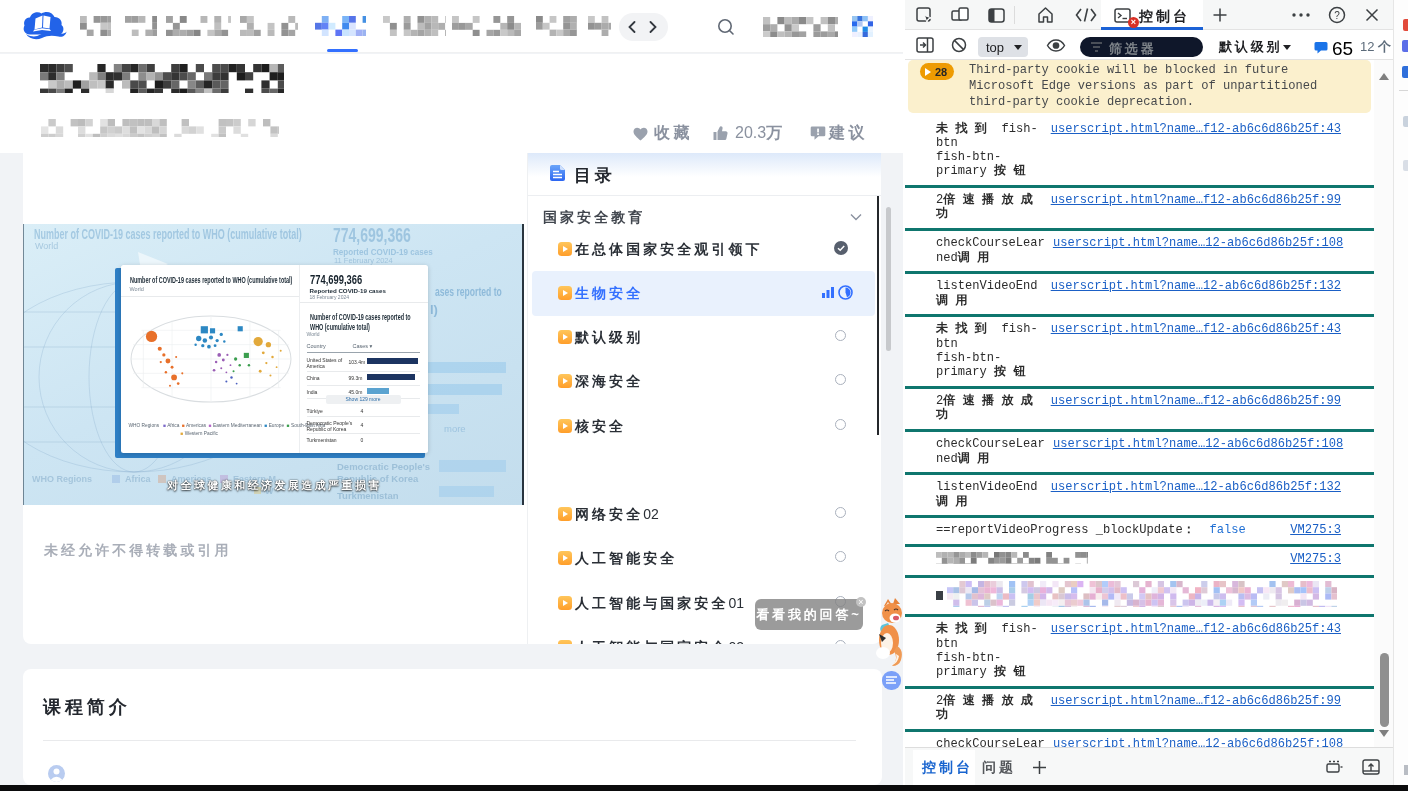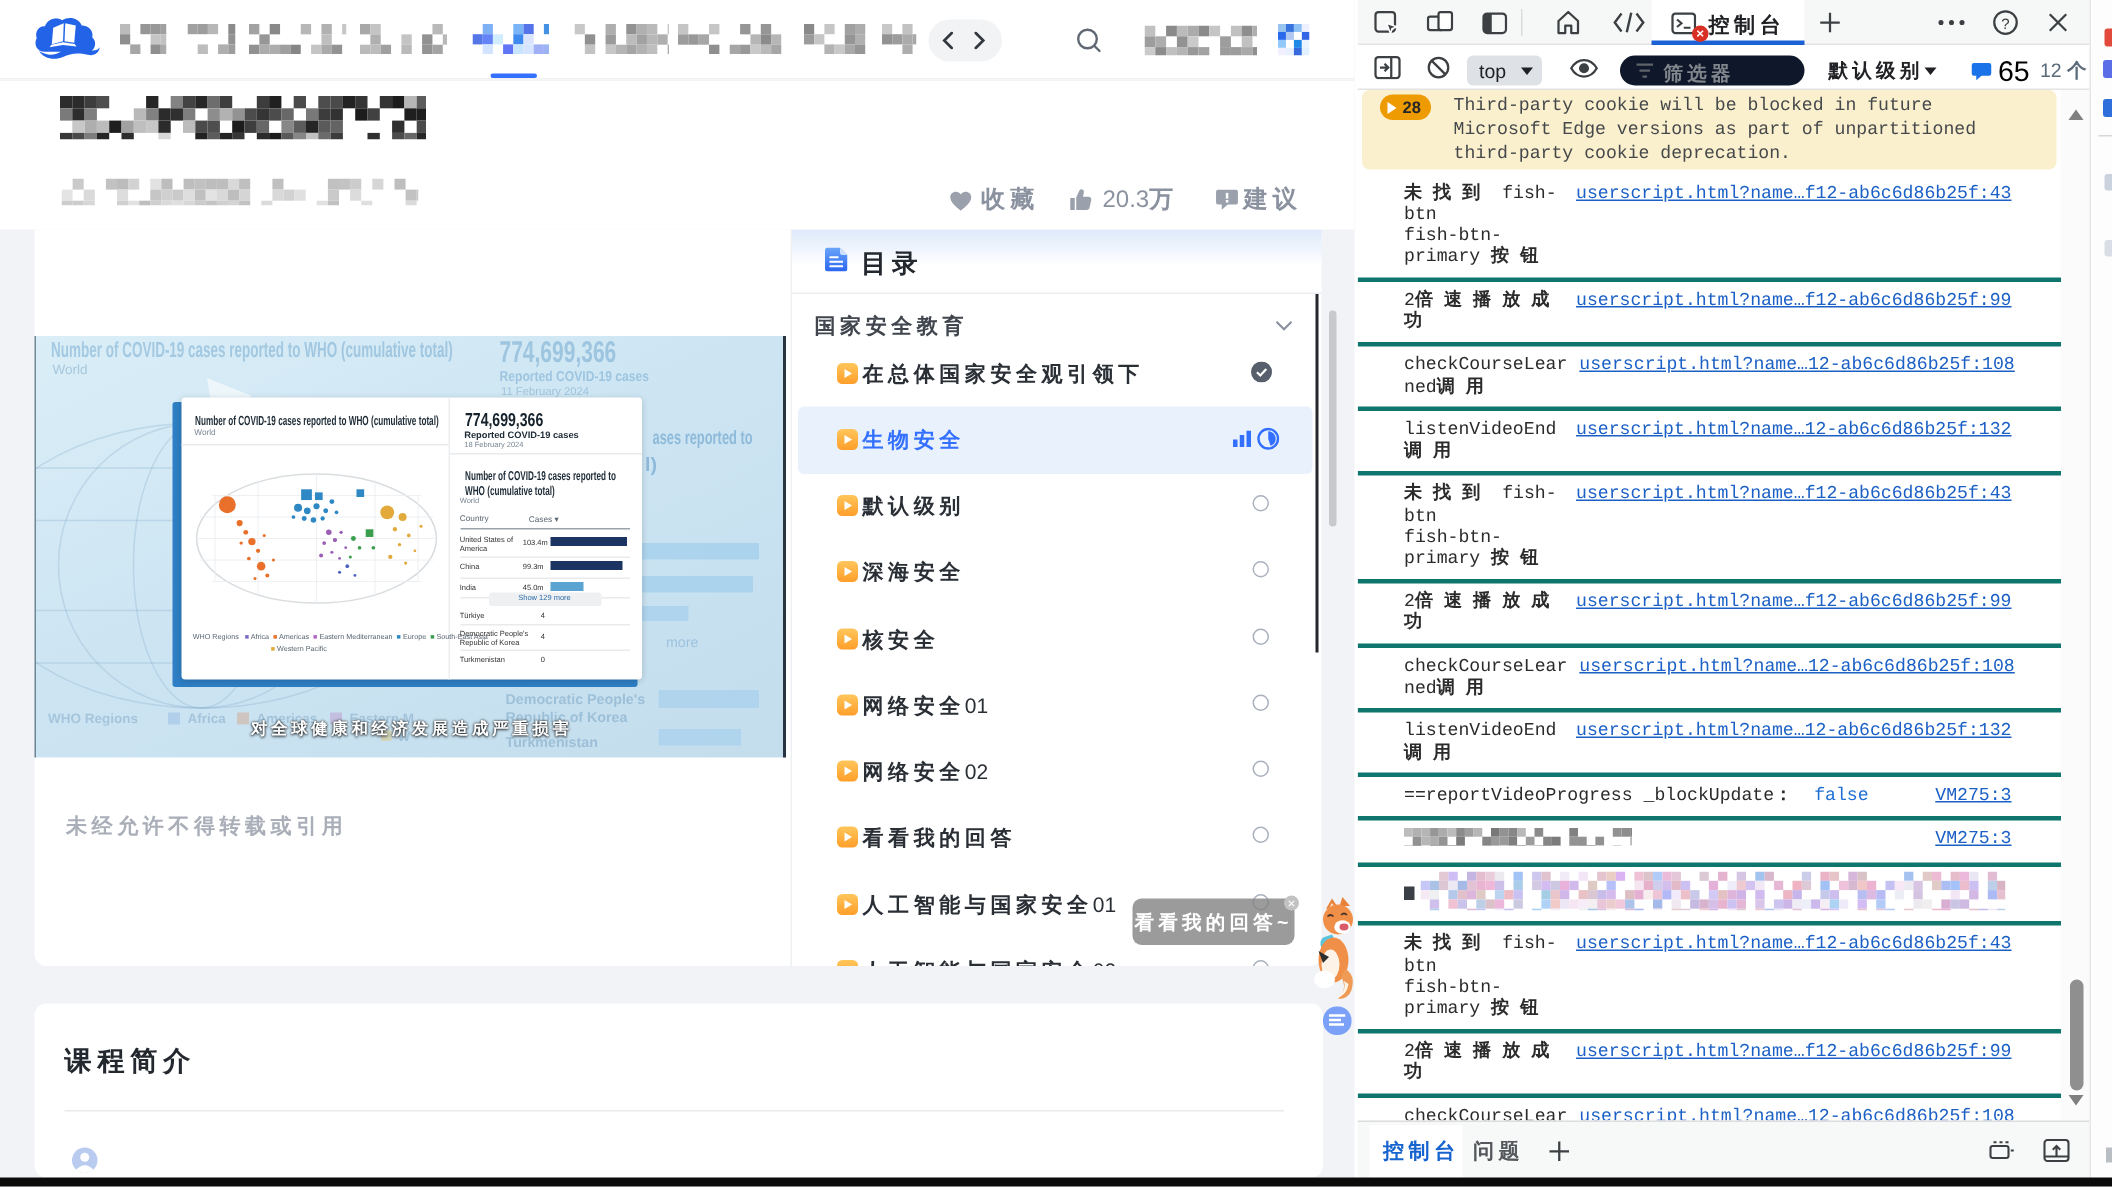"网络安全01" div.titem { html: <div> <span></span> <span><span>网络安全</span>01</span> <span></span> </div> -> none }
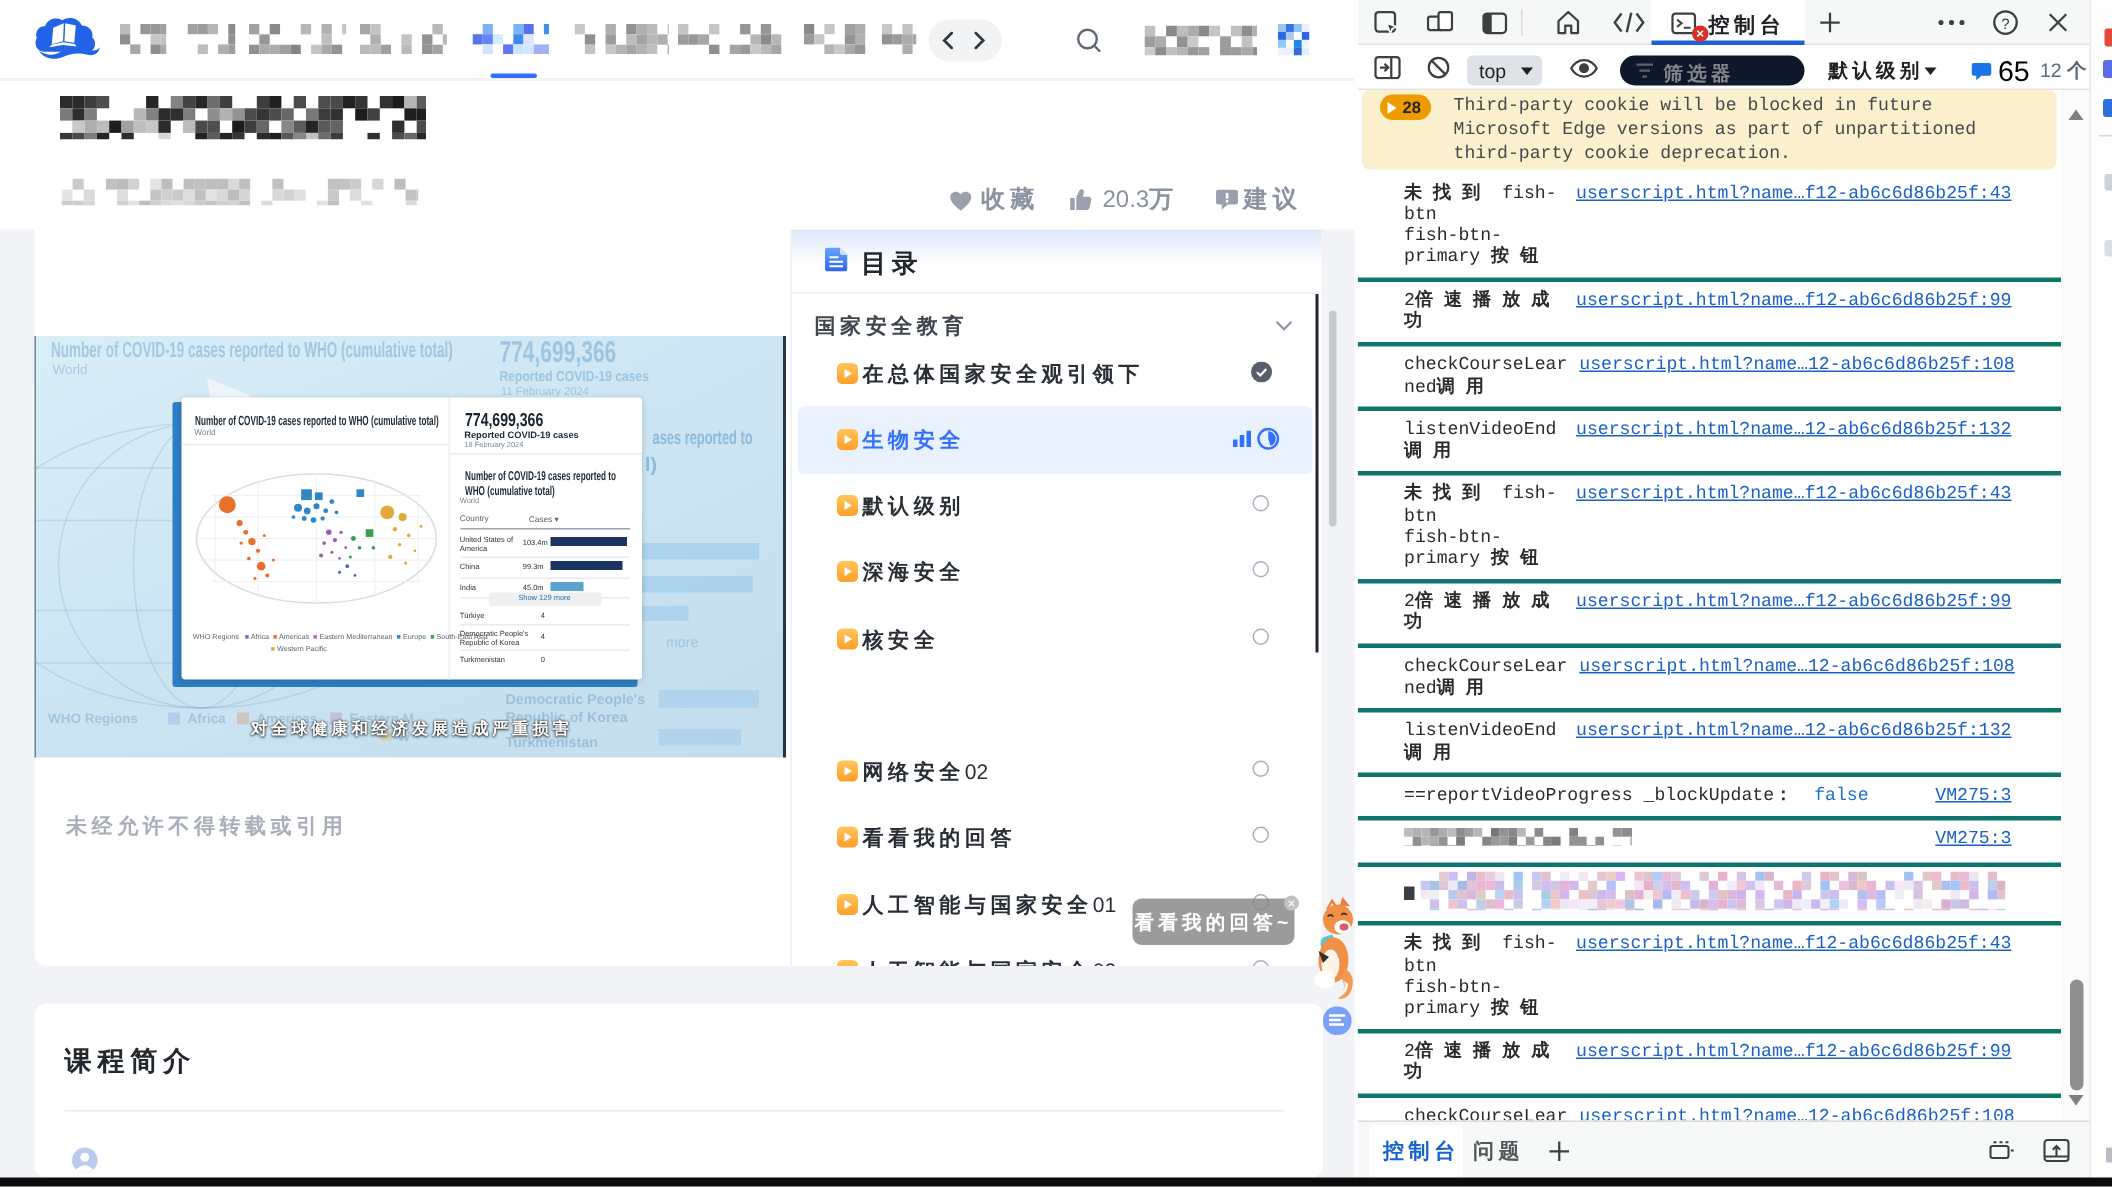"看看我的回答" span.cj { text: 看看我的回答 -> 人工智能安全 }
